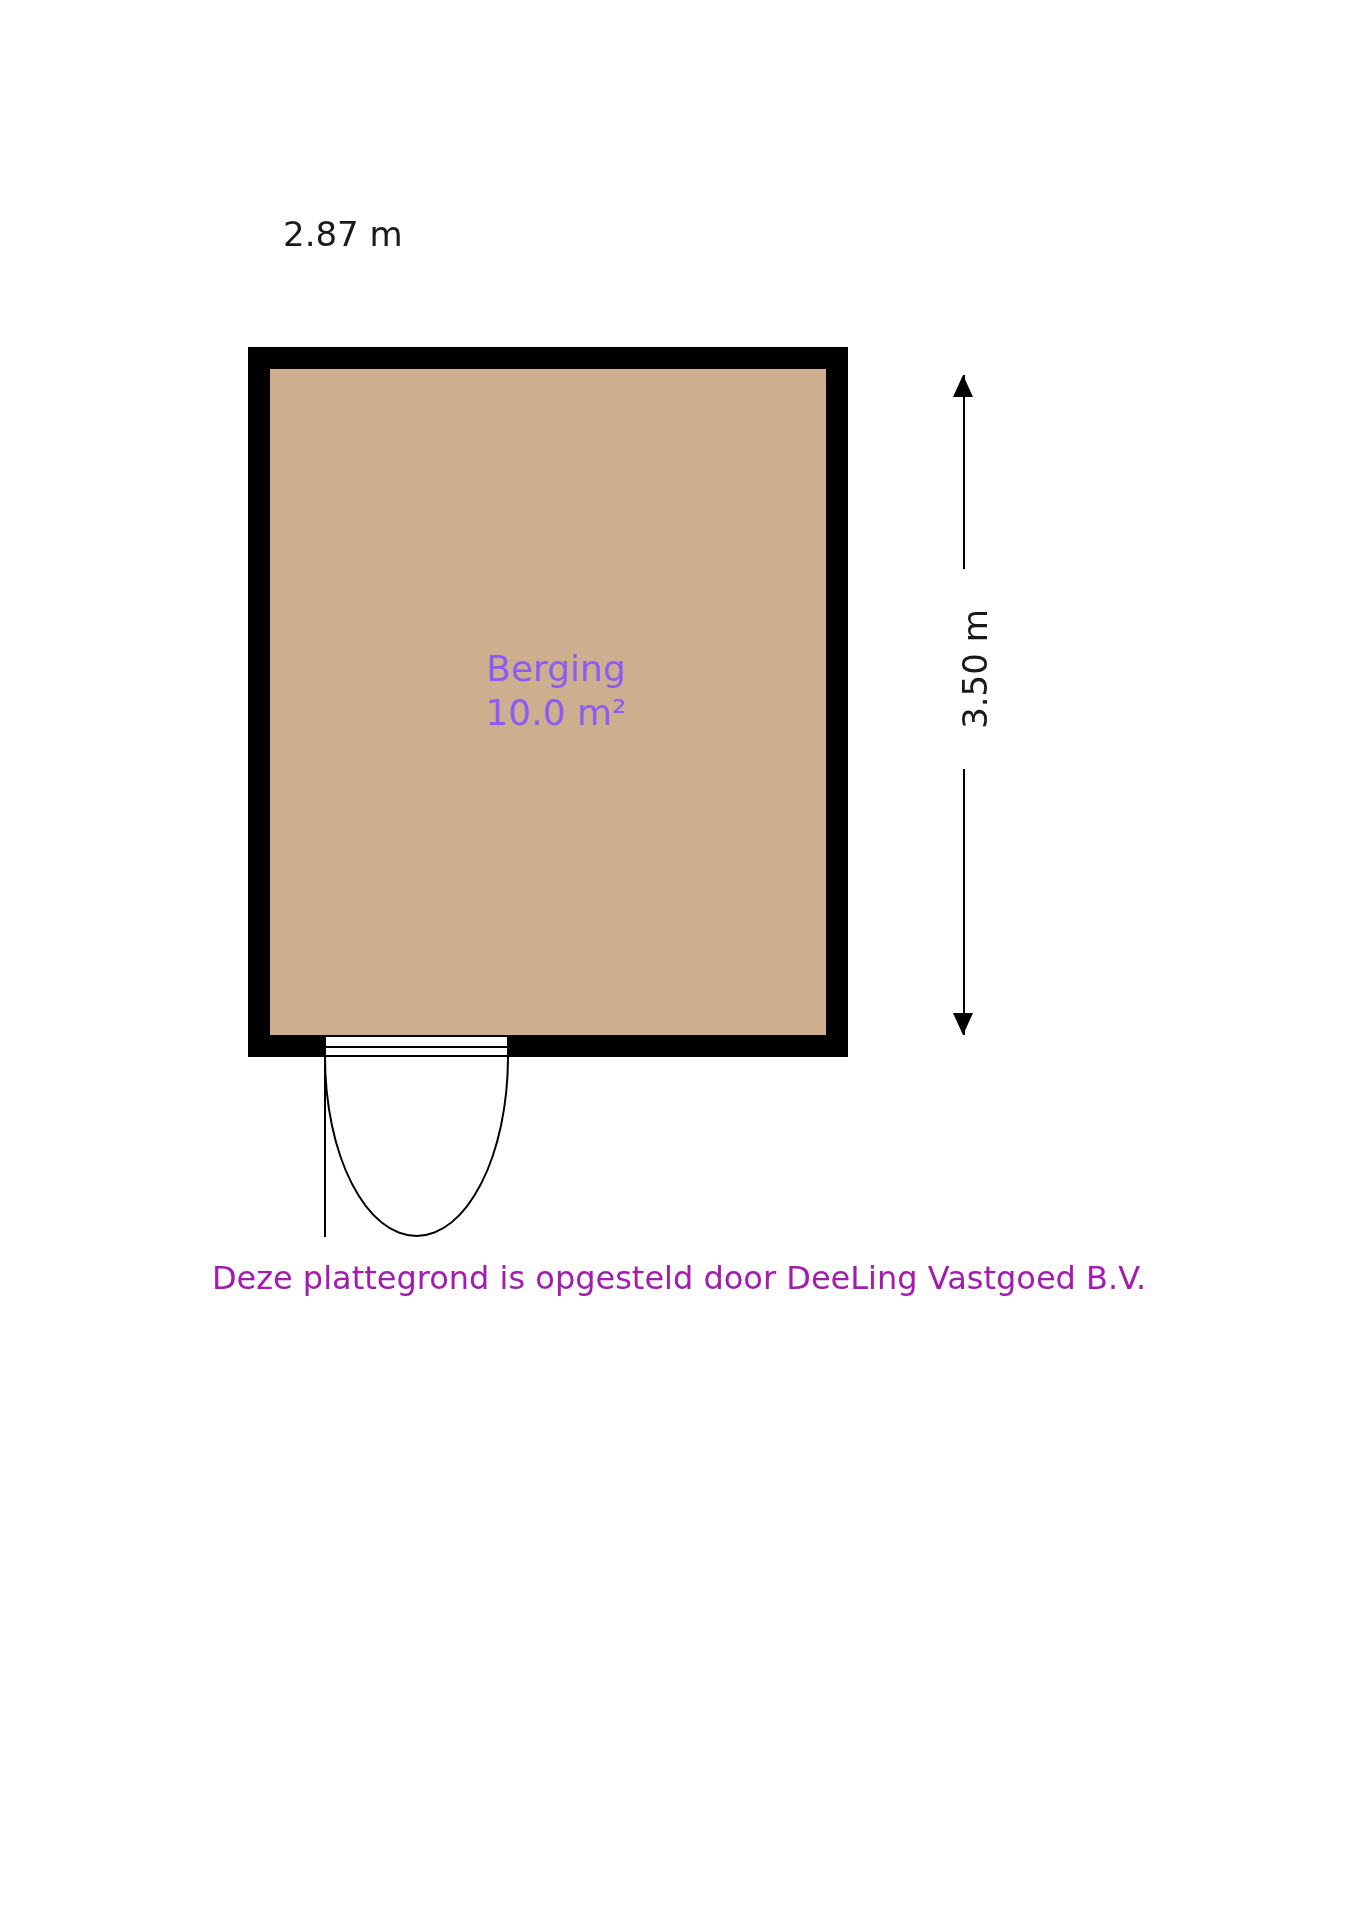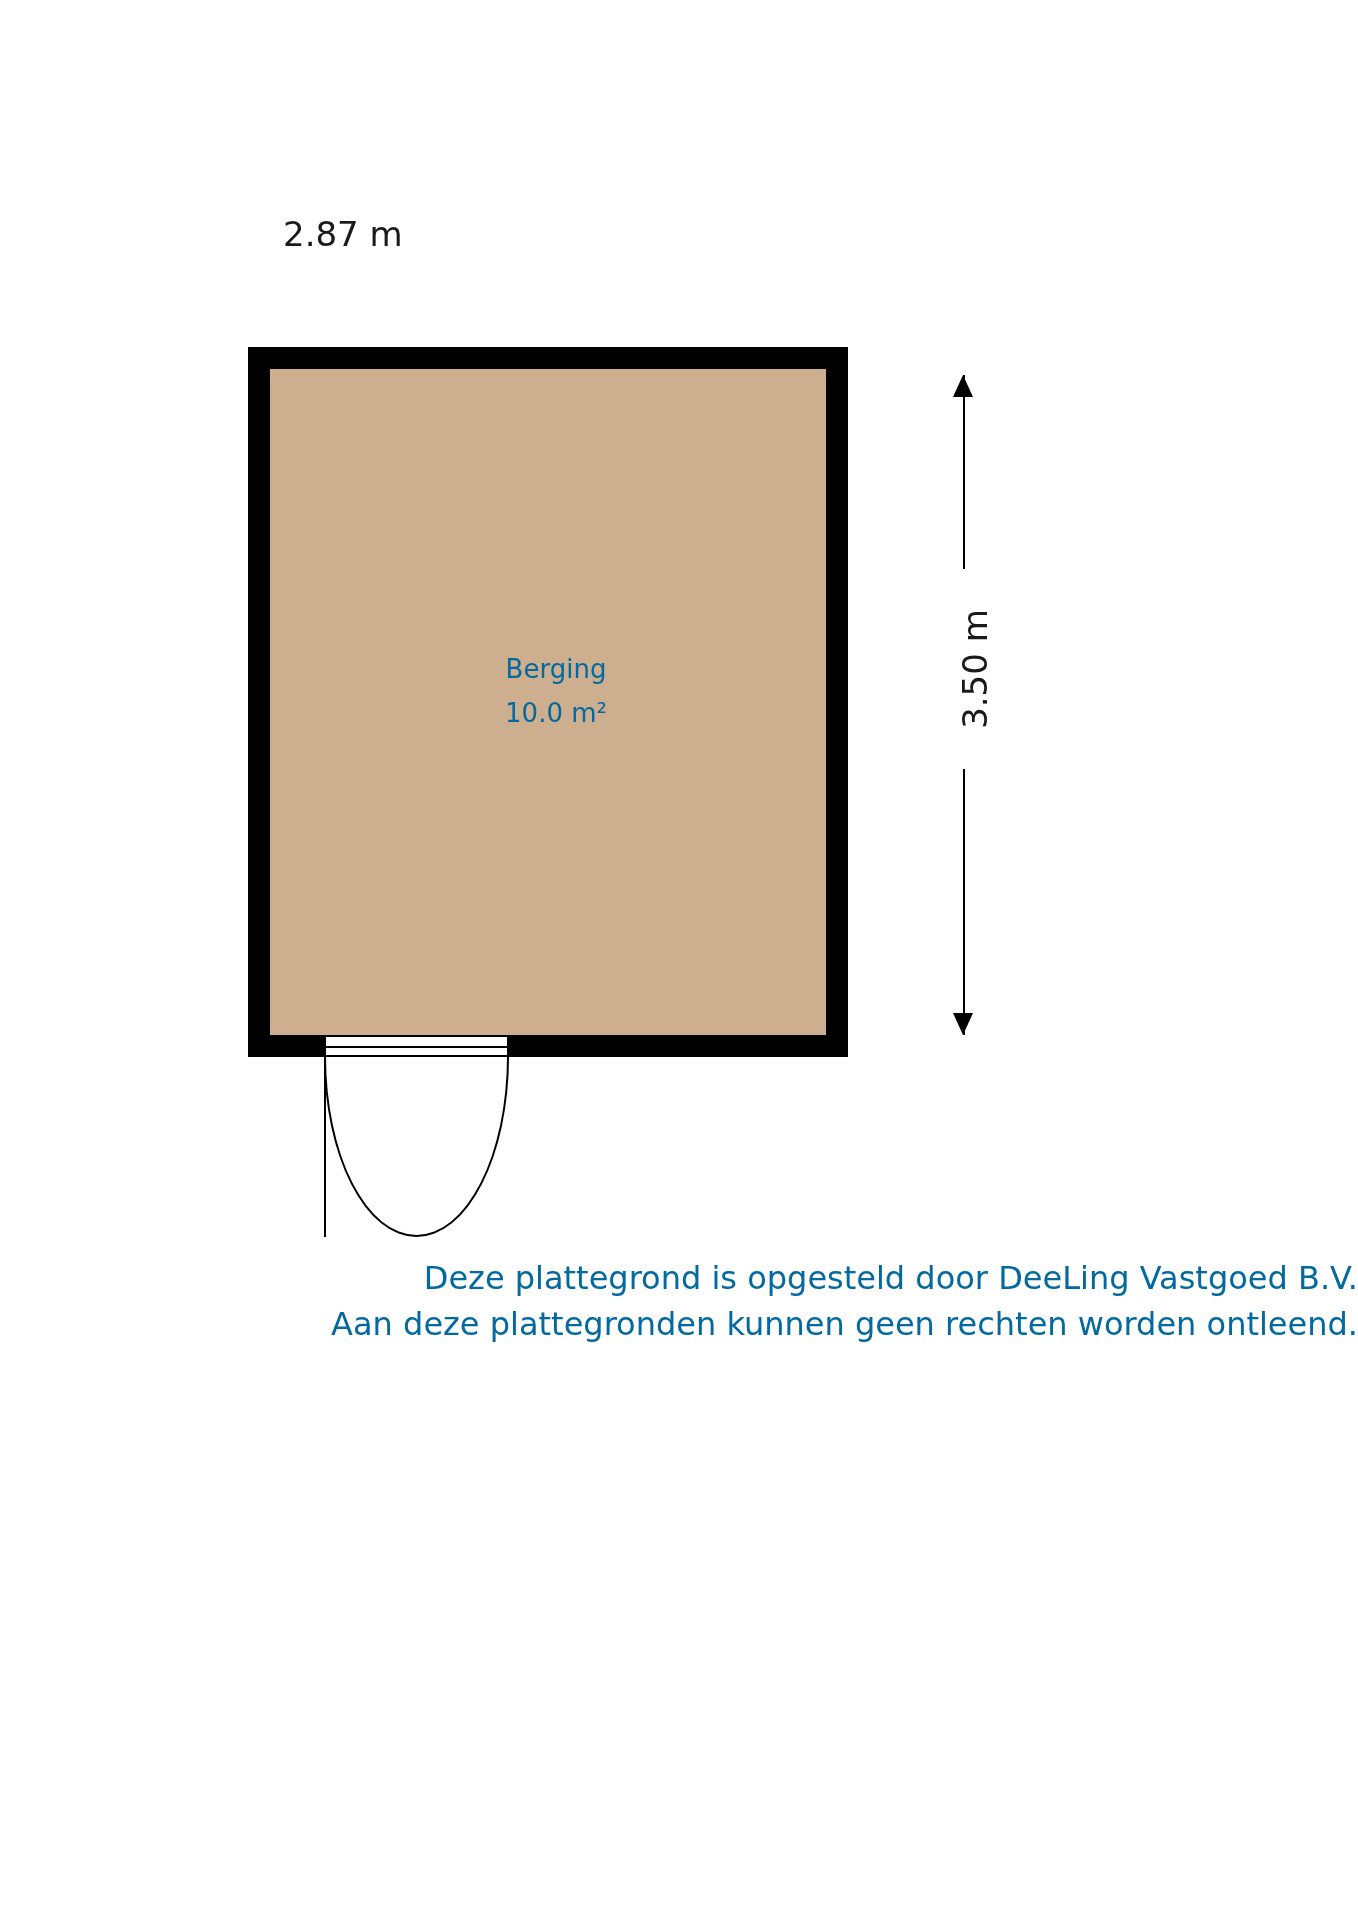"Berging" .room-label { color: #0369a1 -> #8b5cf6; font-size: 26px -> 36px }
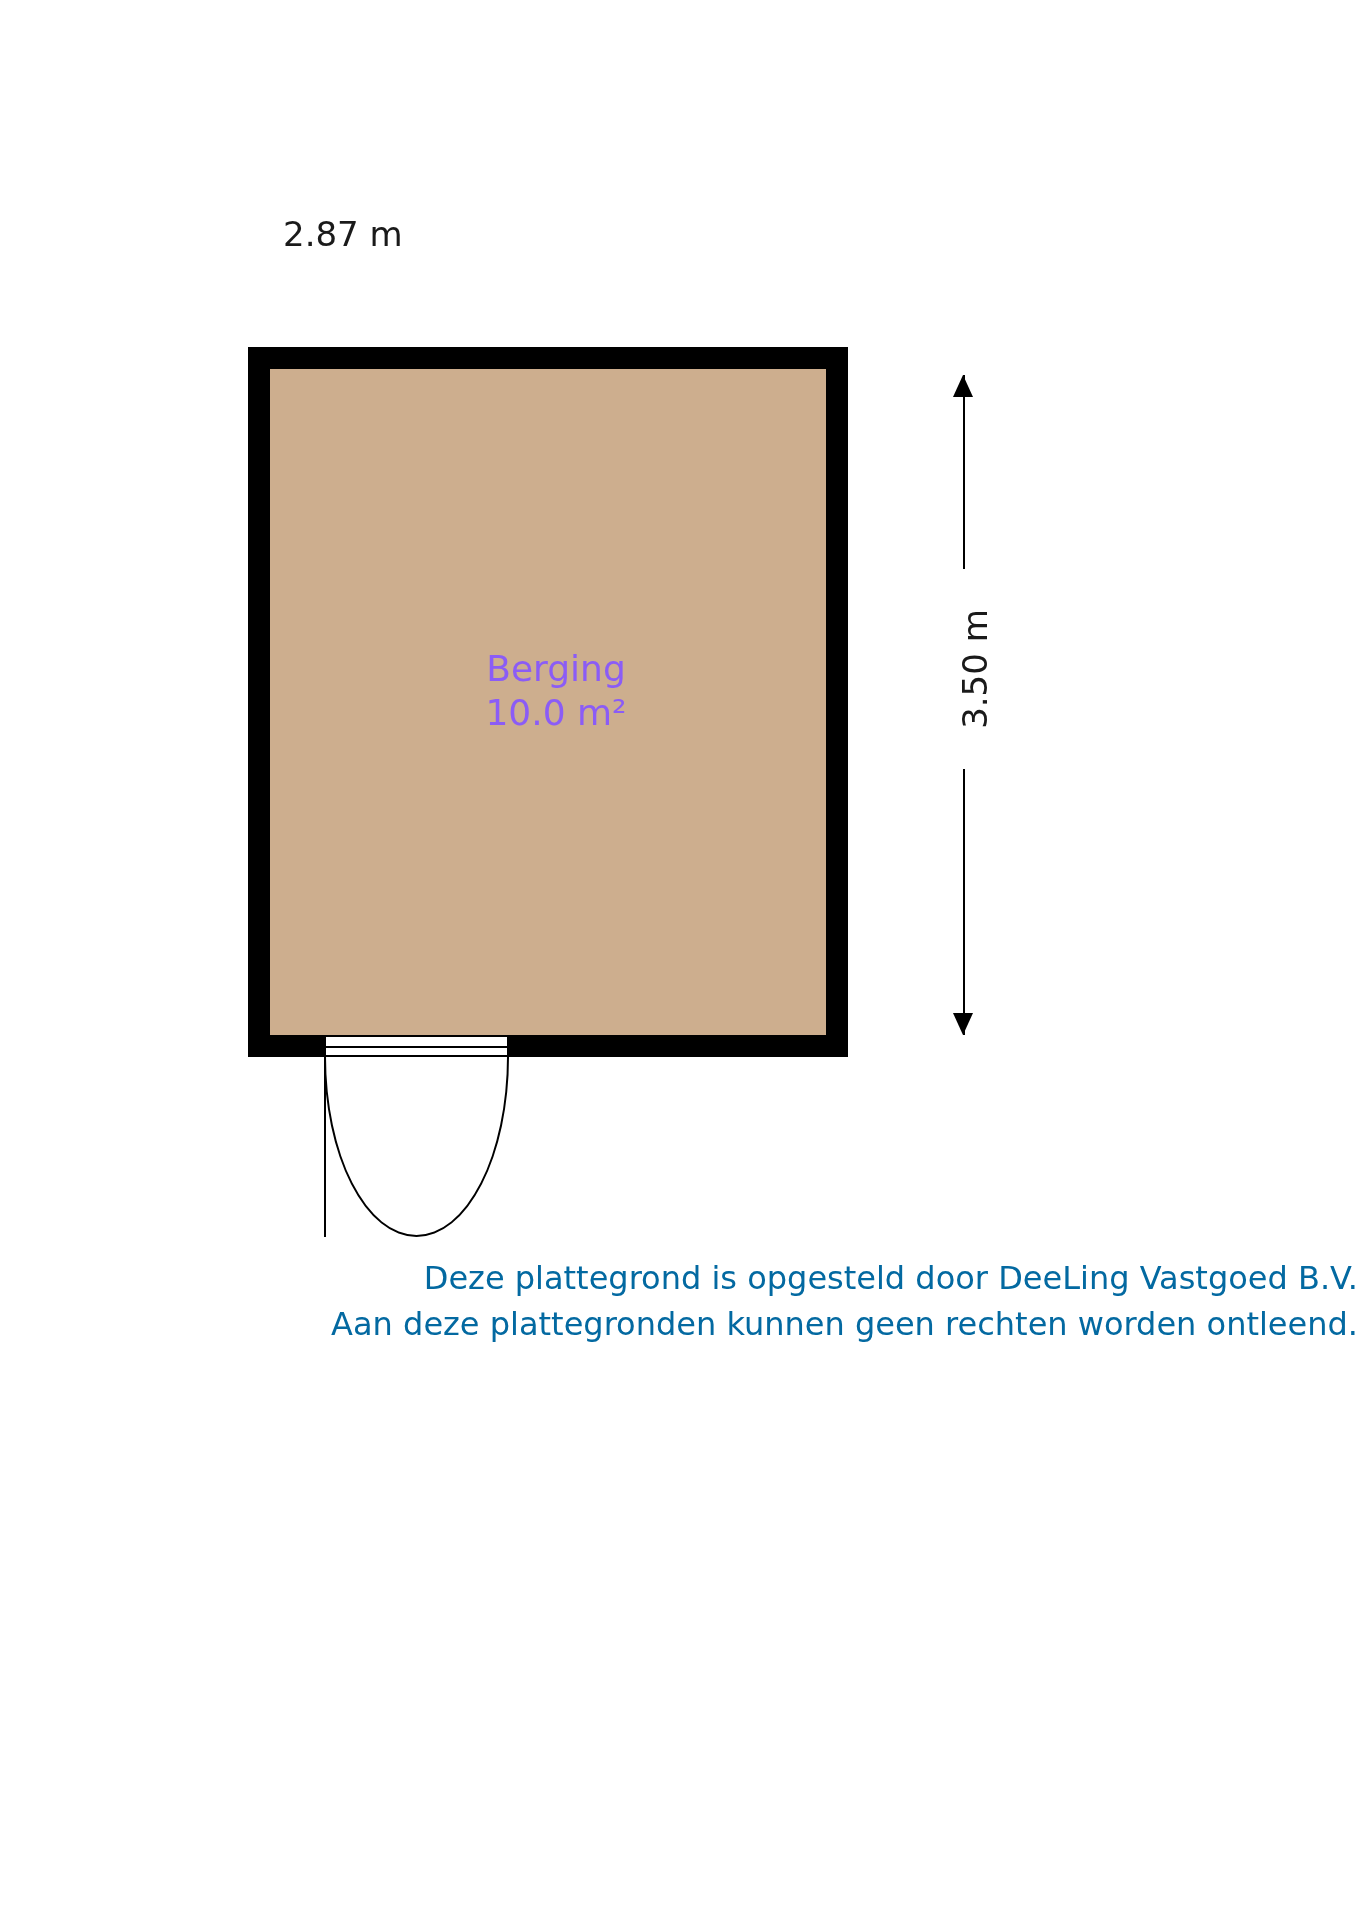"Deze plattegrond is opgesteld door" .footer { color: #0369a1 -> #a21caf; text-align: right -> center }
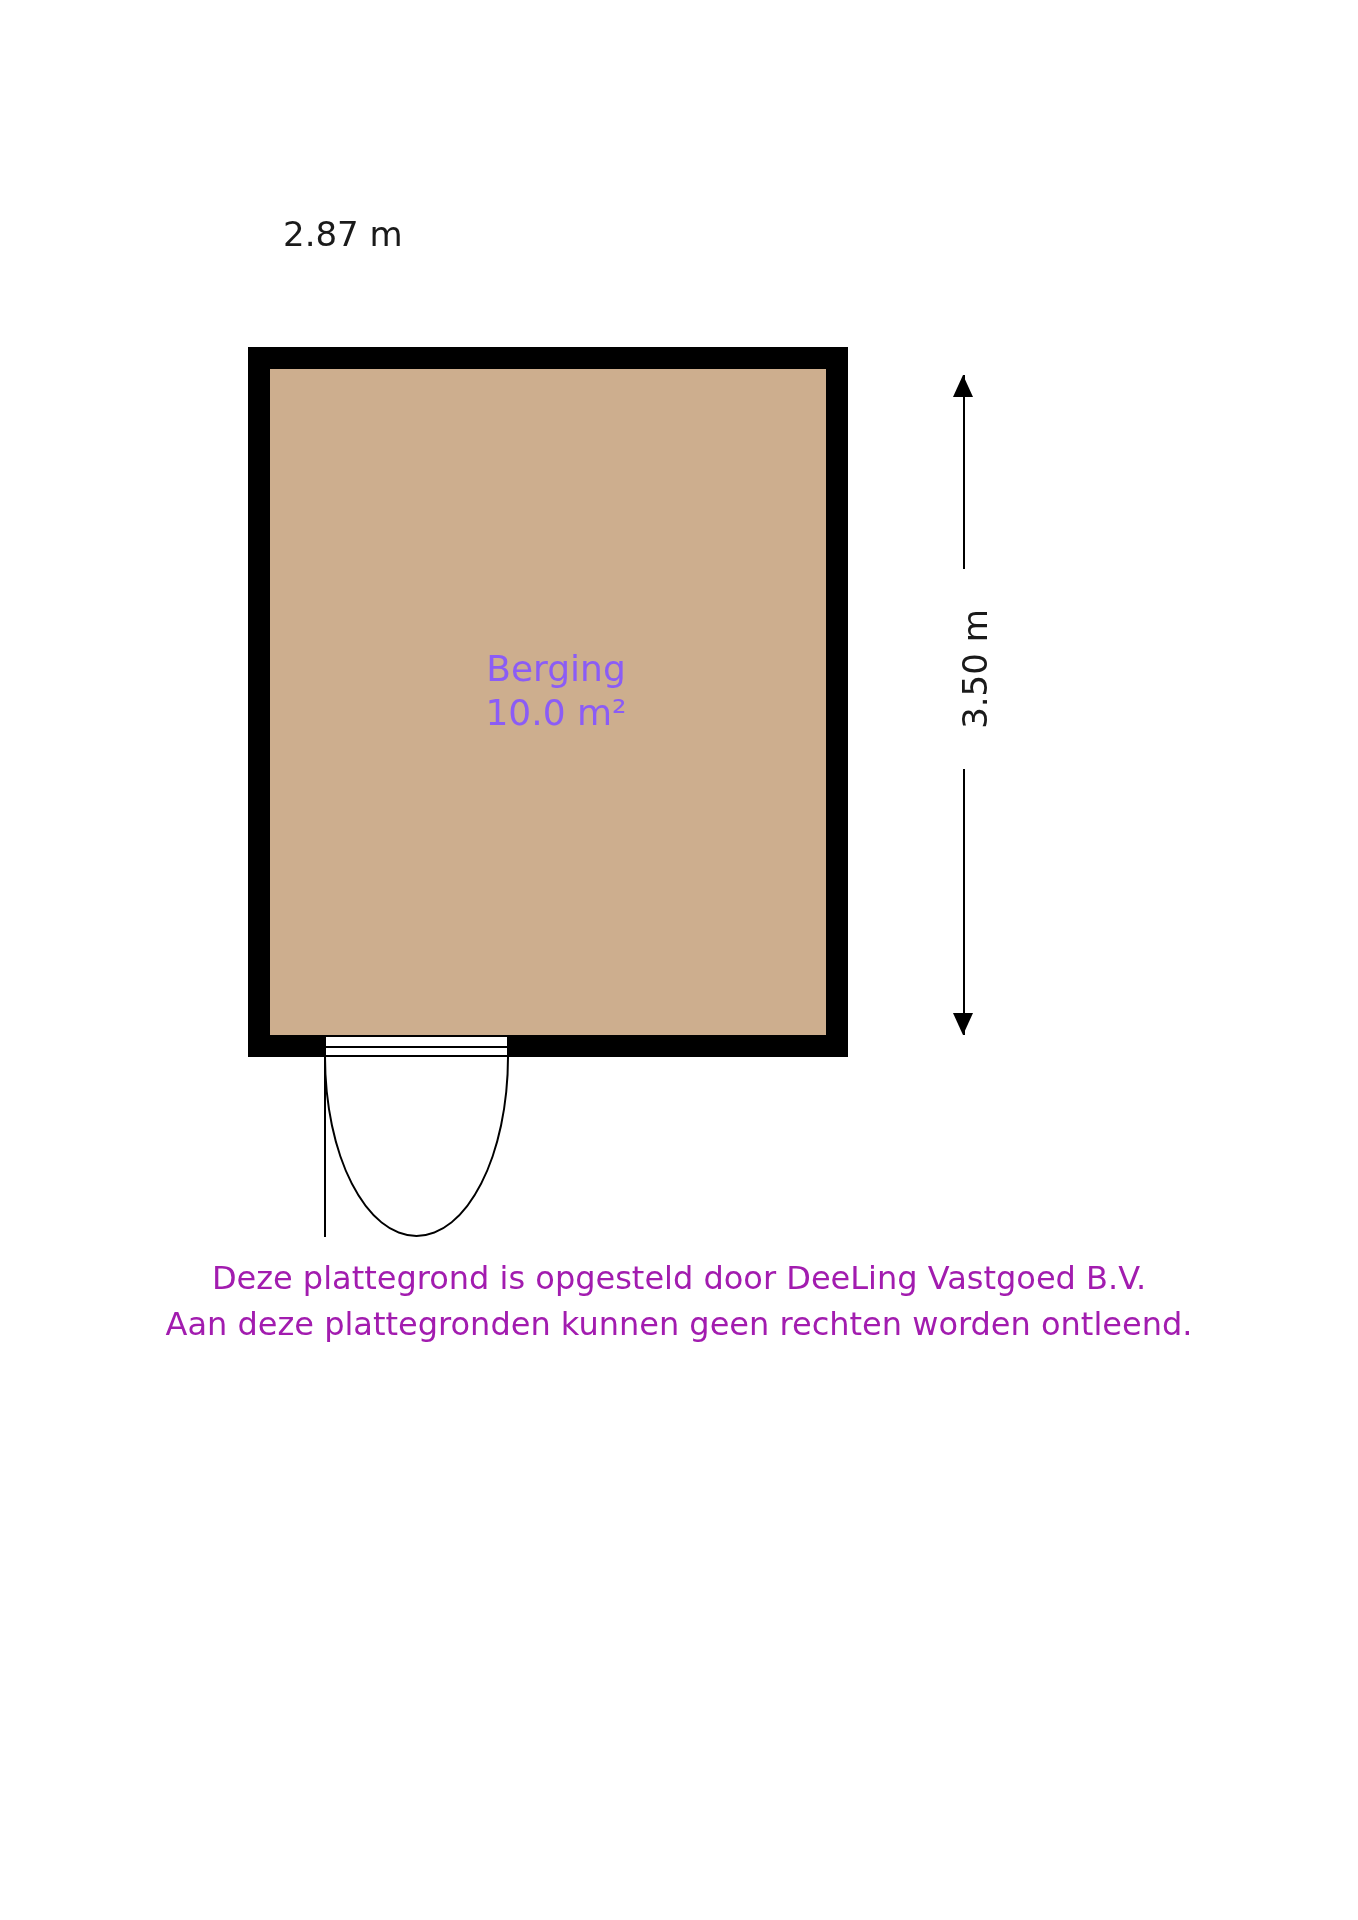"Aan deze plattegronden kunnen geen" span.l2 { html: <span>Aan deze plattegronden kunnen geen rechten worden ontleend.</span> -> none }
